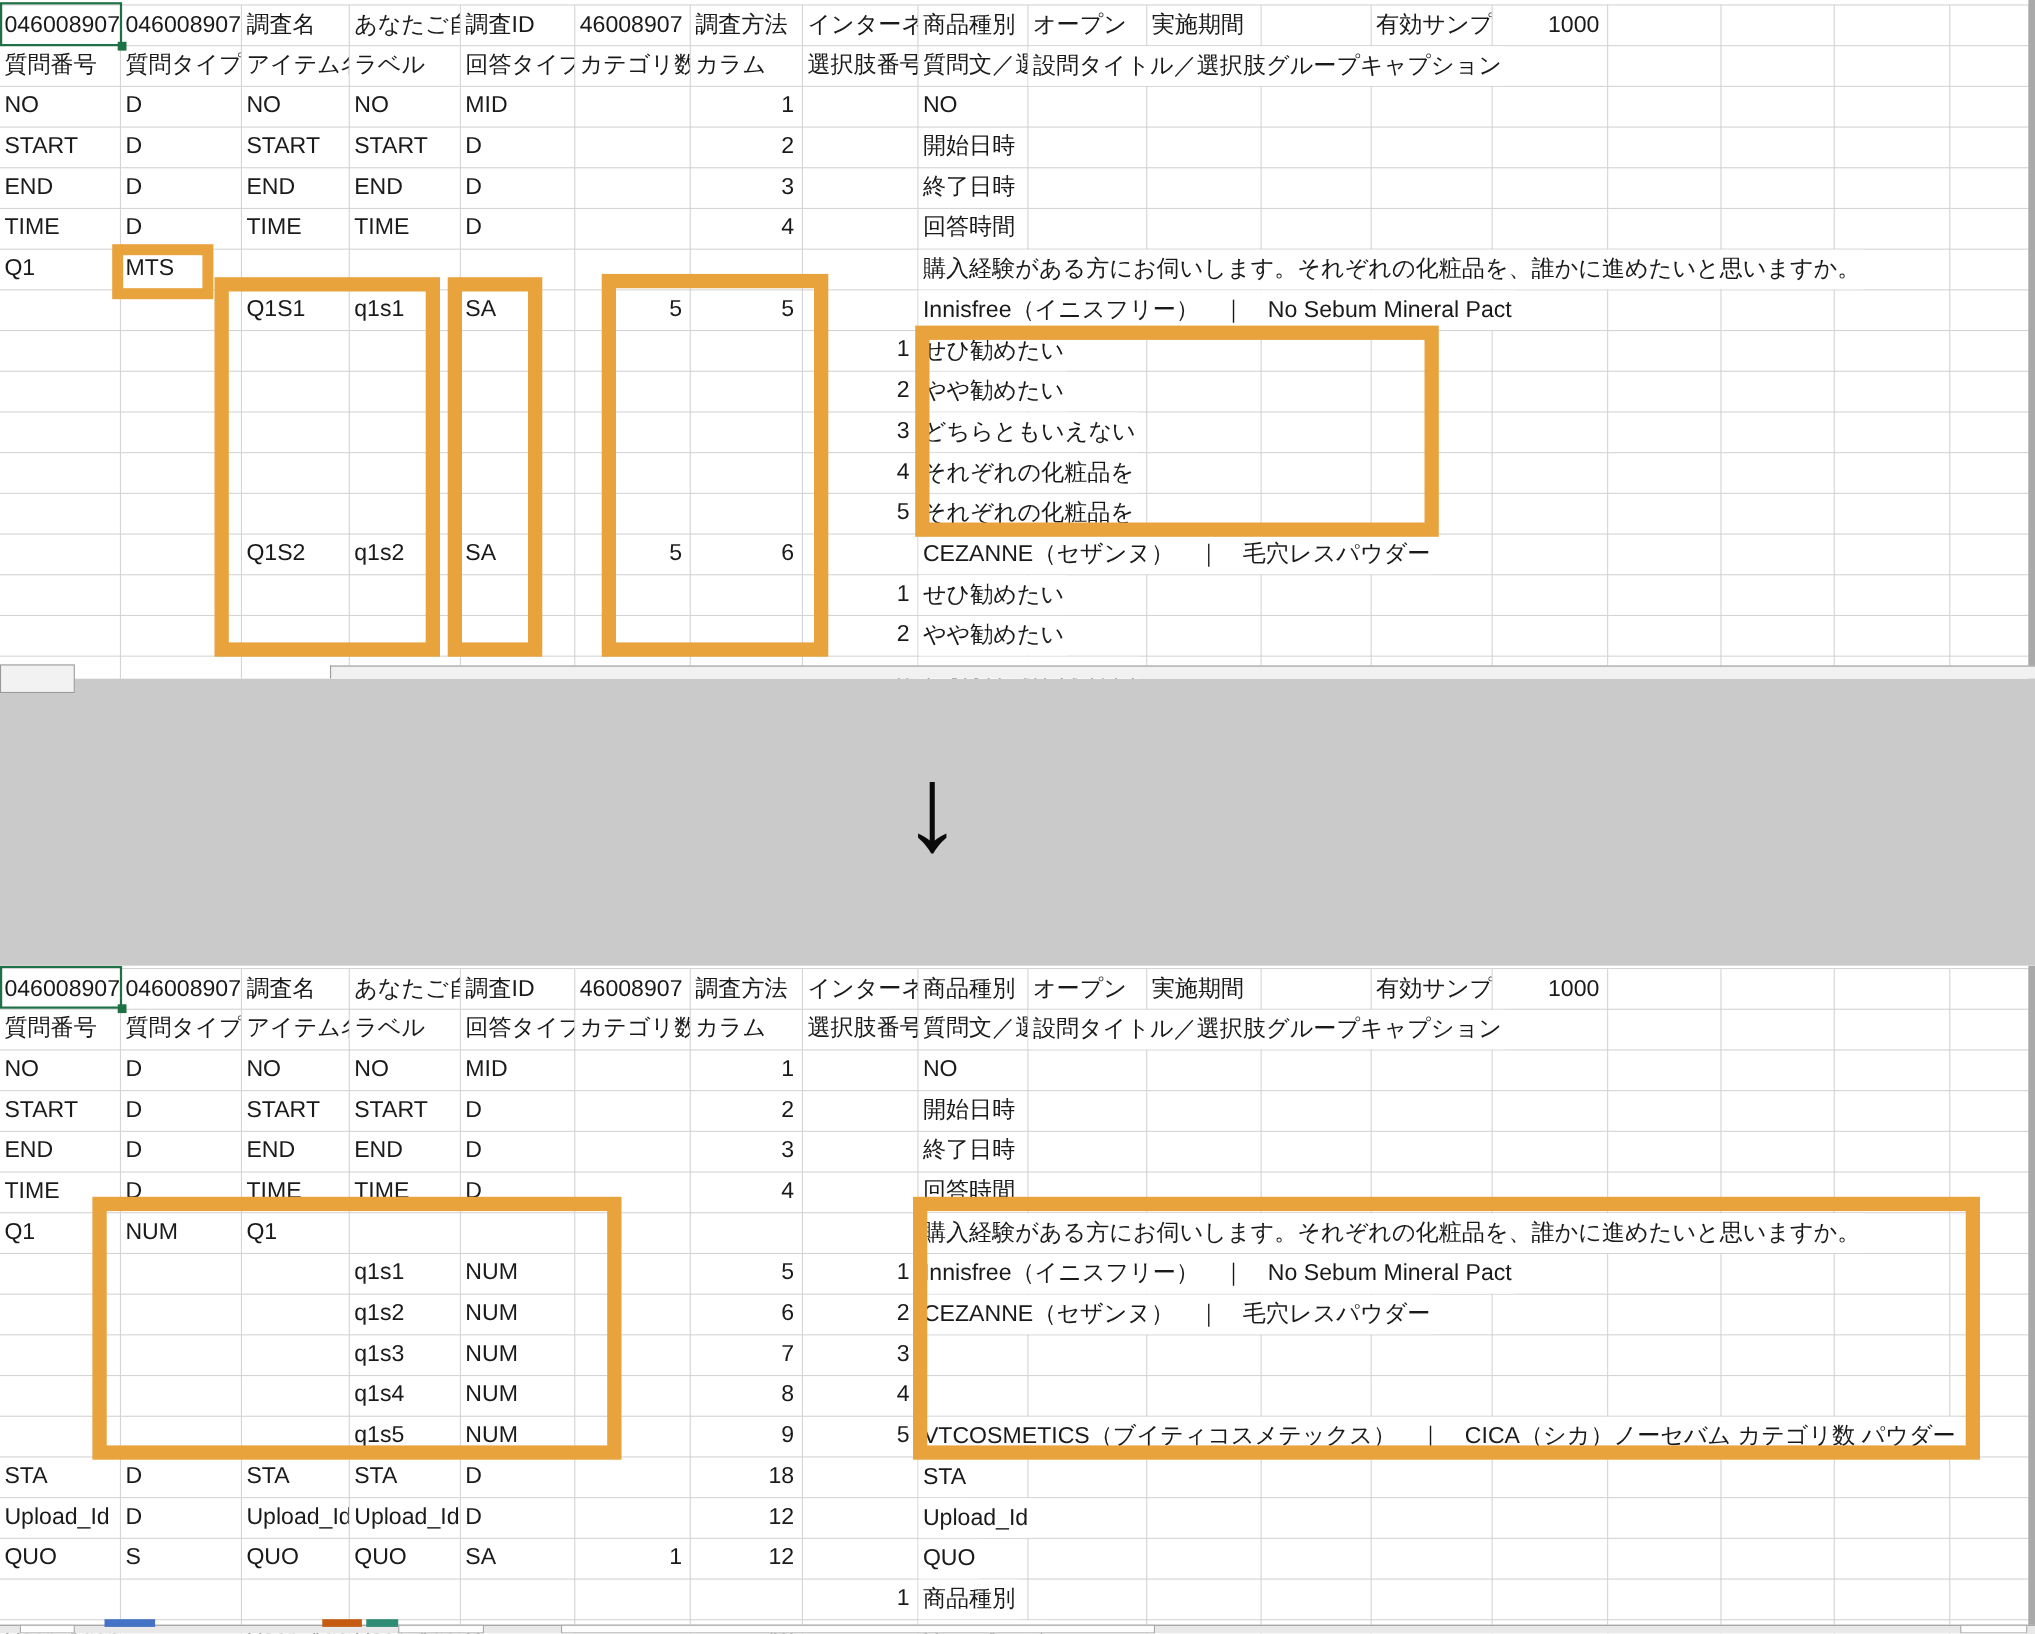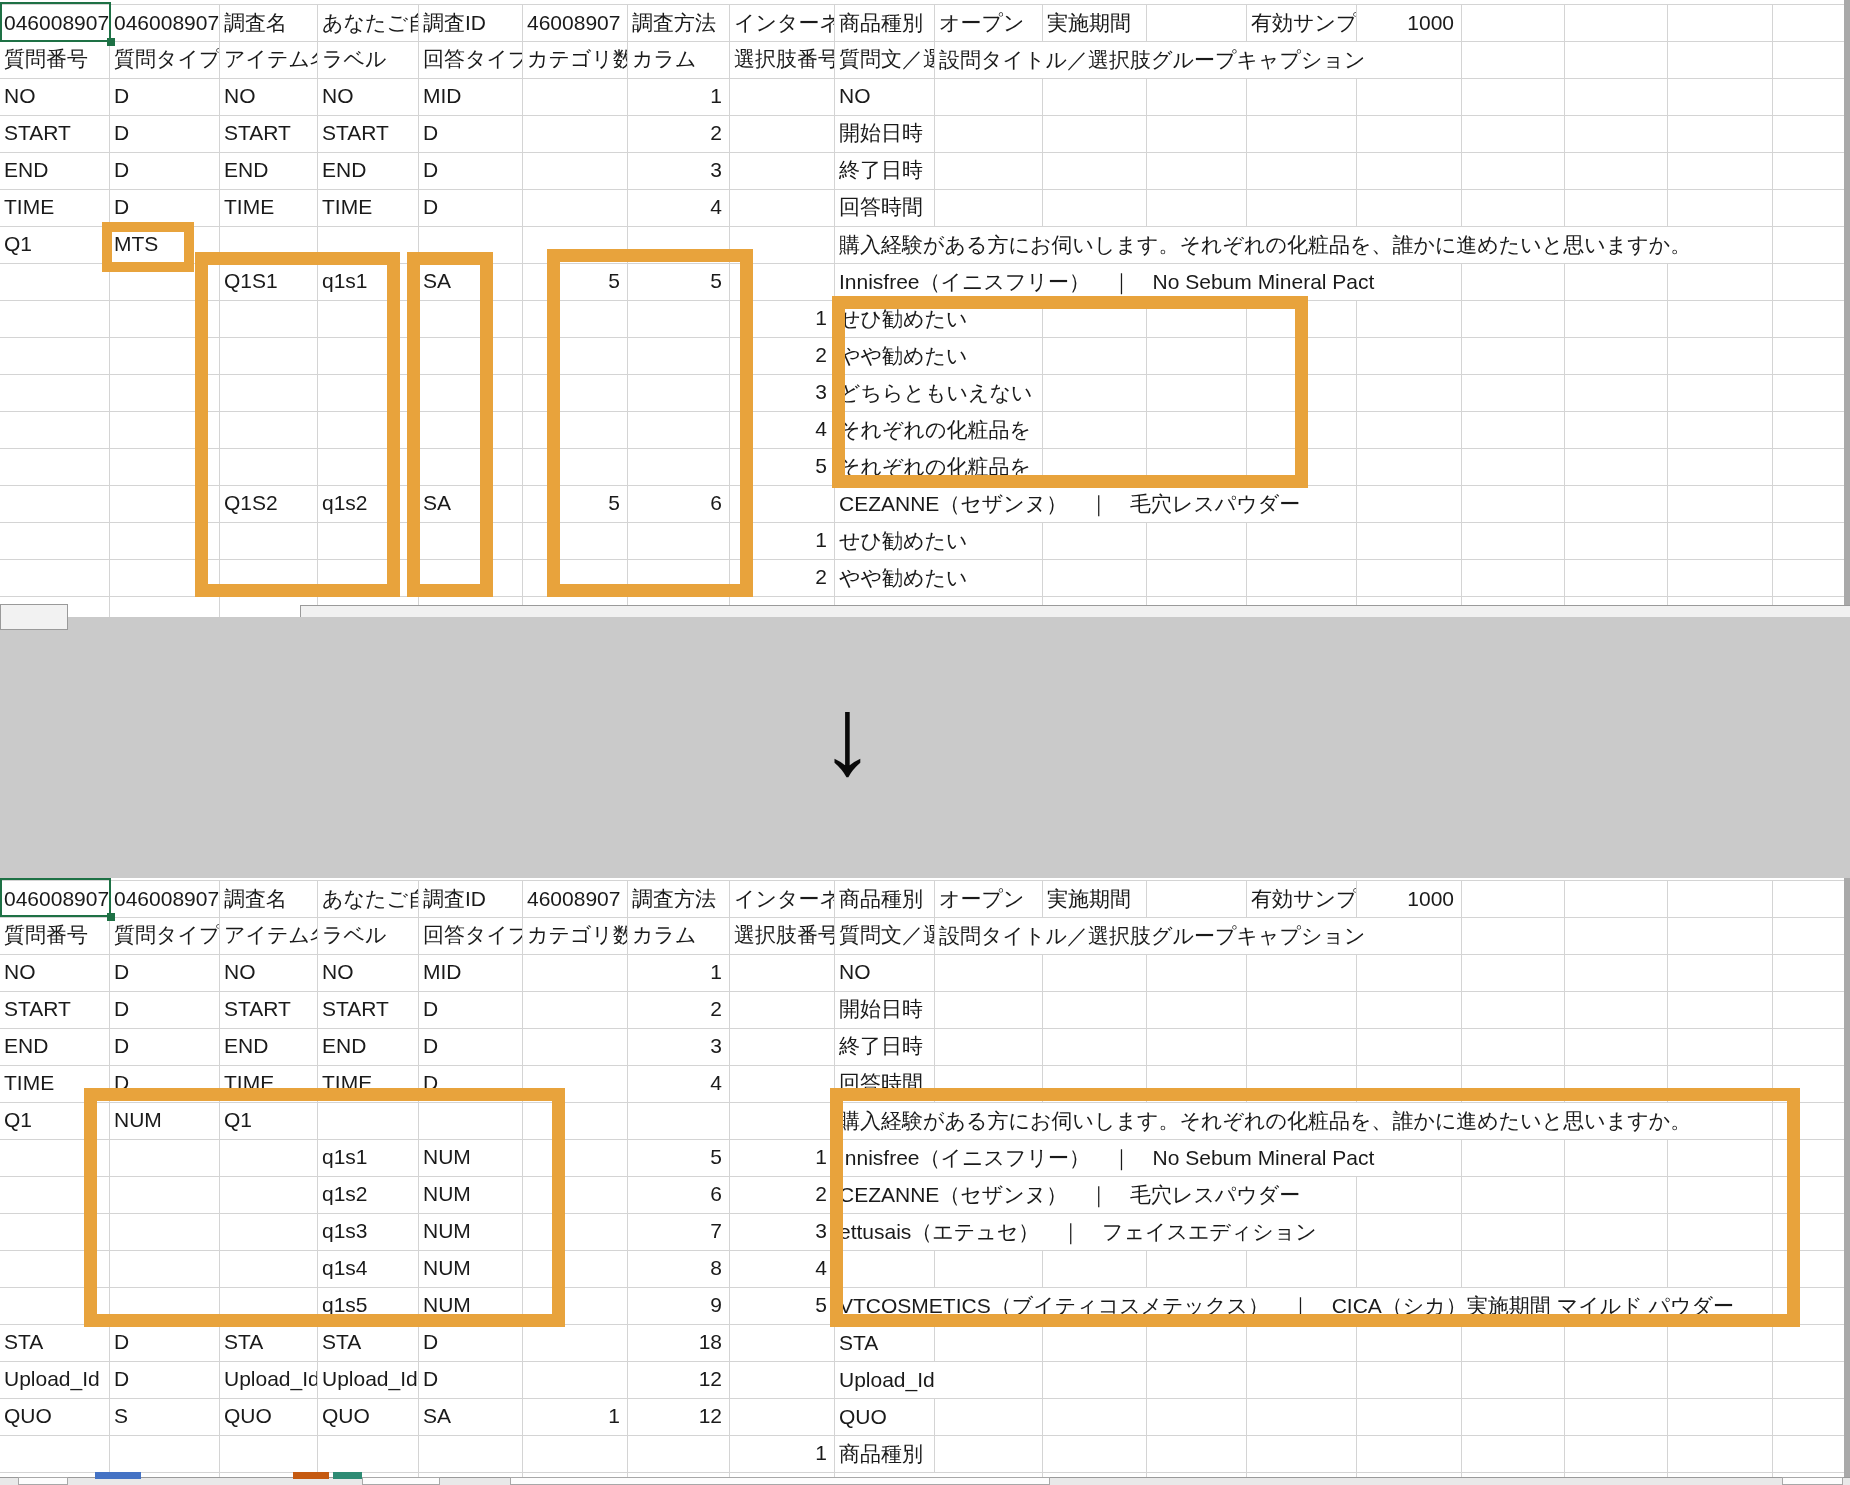"ettusais（エテュセ） ｜ フェイスエディション" span.ovtext { html: <span>ettusais（エテュセ） ｜ フェイスエディション</span> -> none }
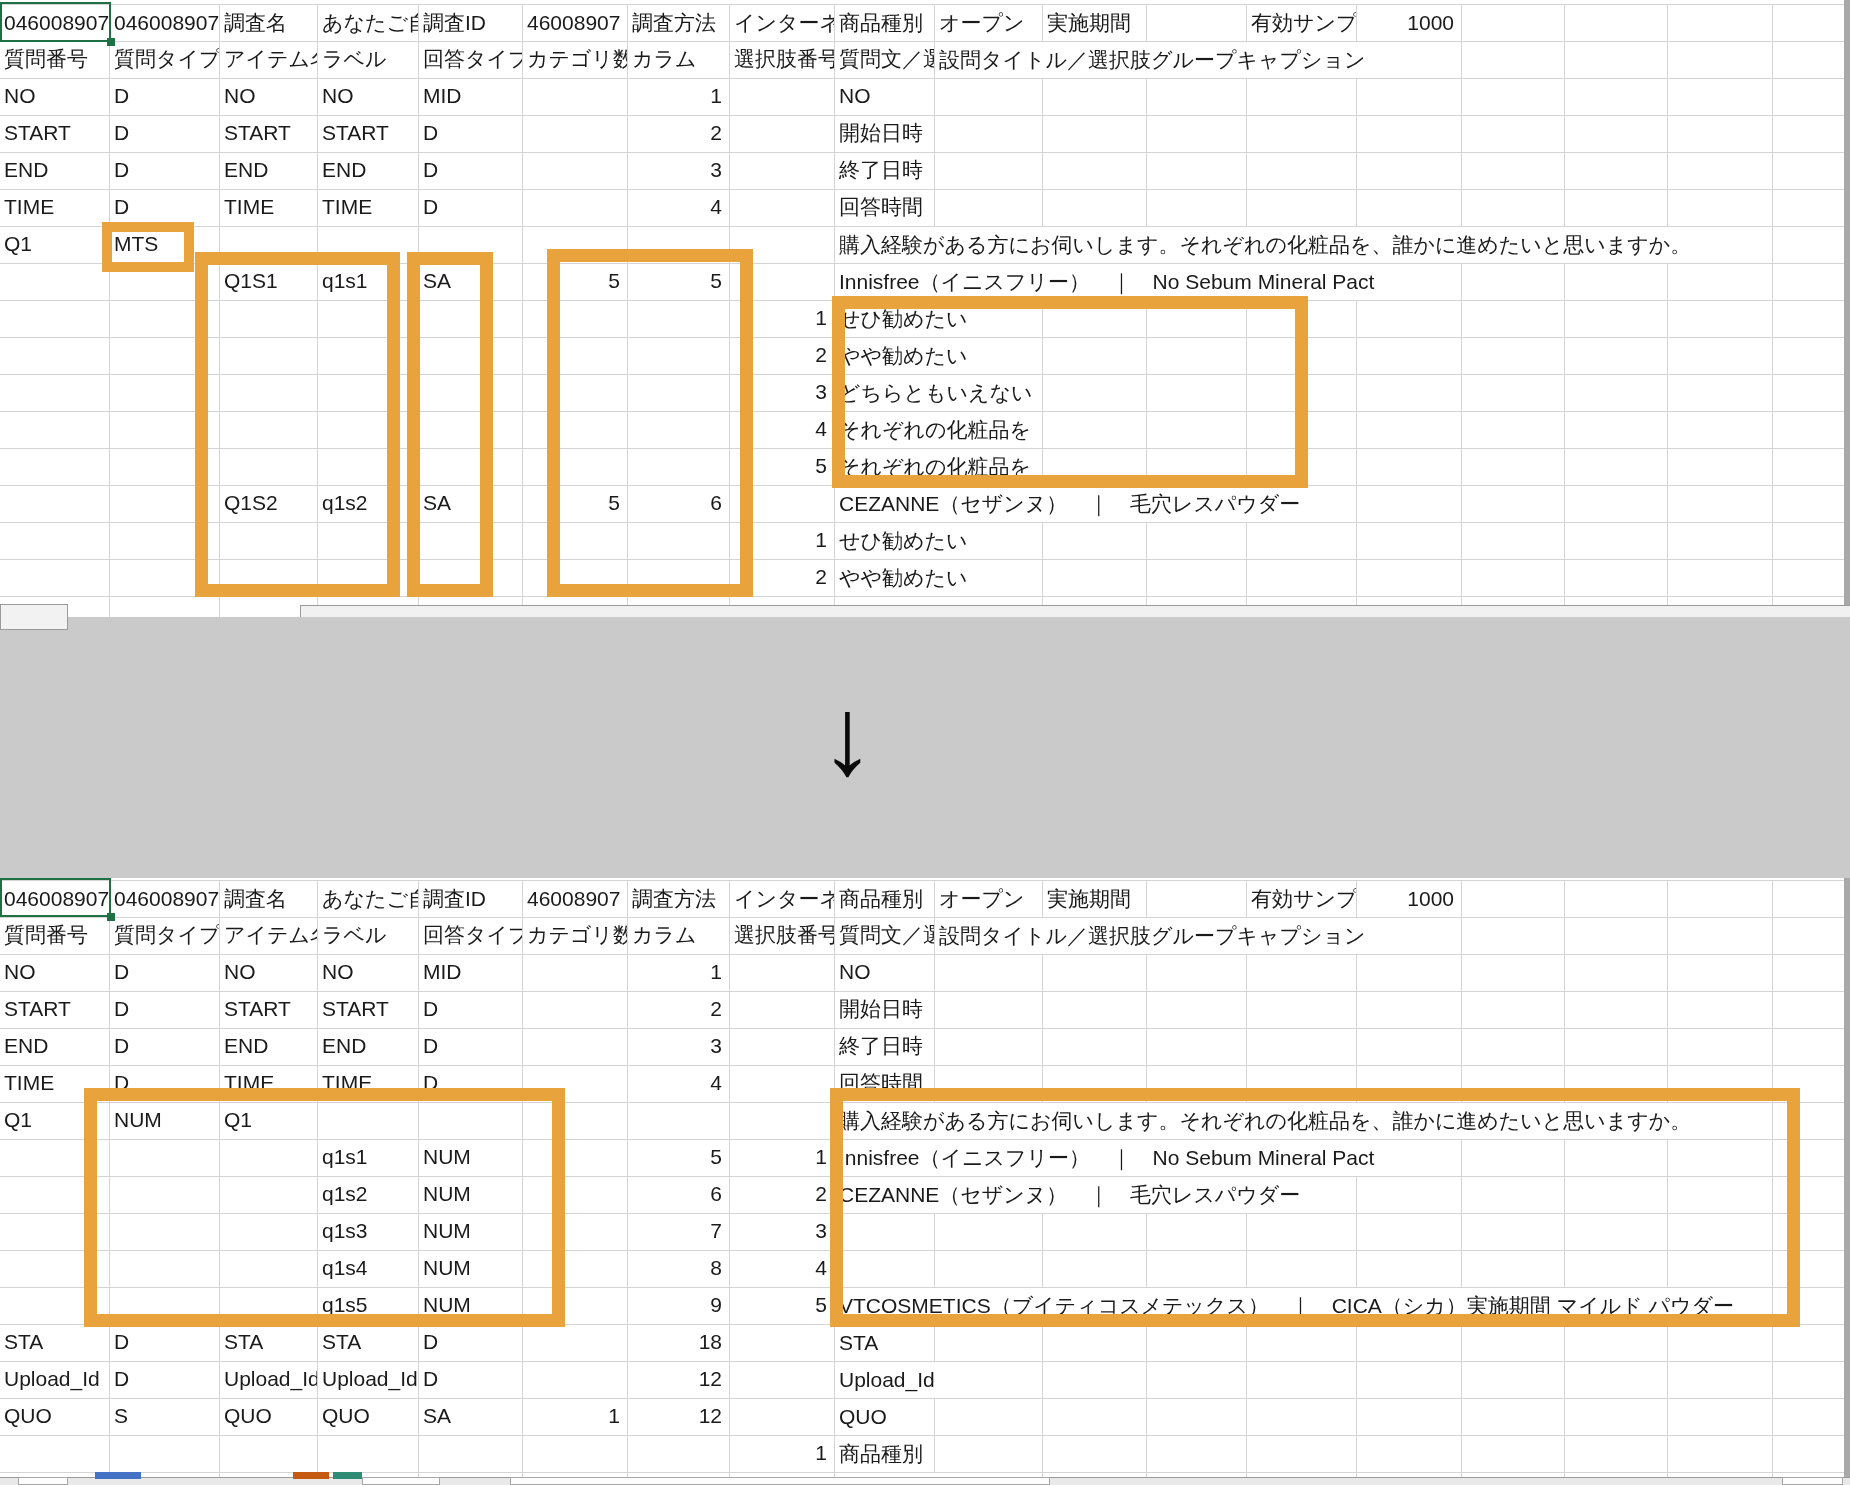"VTCOSMETICS（ブイティコスメテックス） ｜ CICA（シカ）実施期間" span.ovtext { text: 実施期間 マイルド -> ノーセバム カテゴリ数 }
